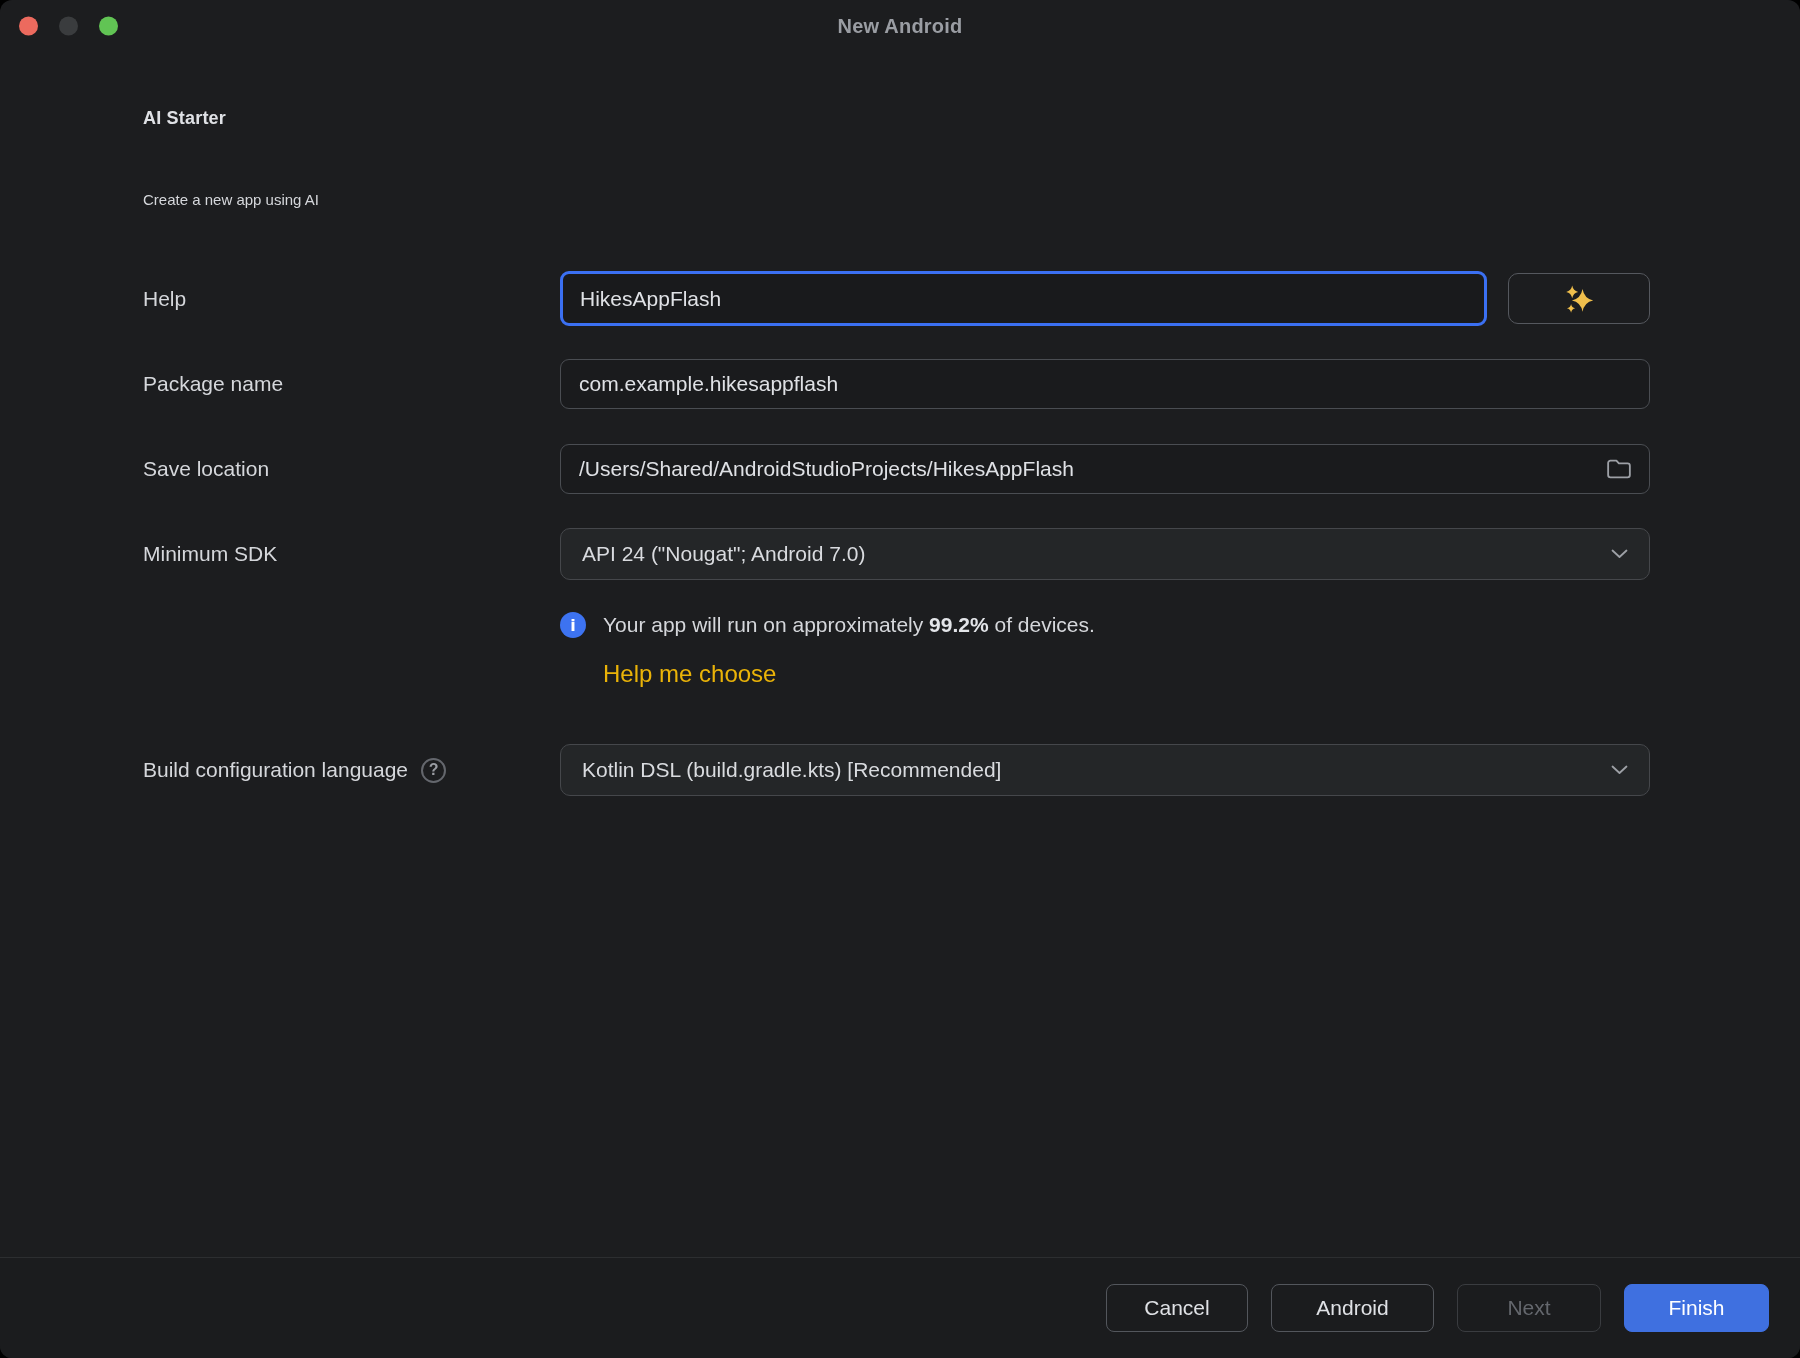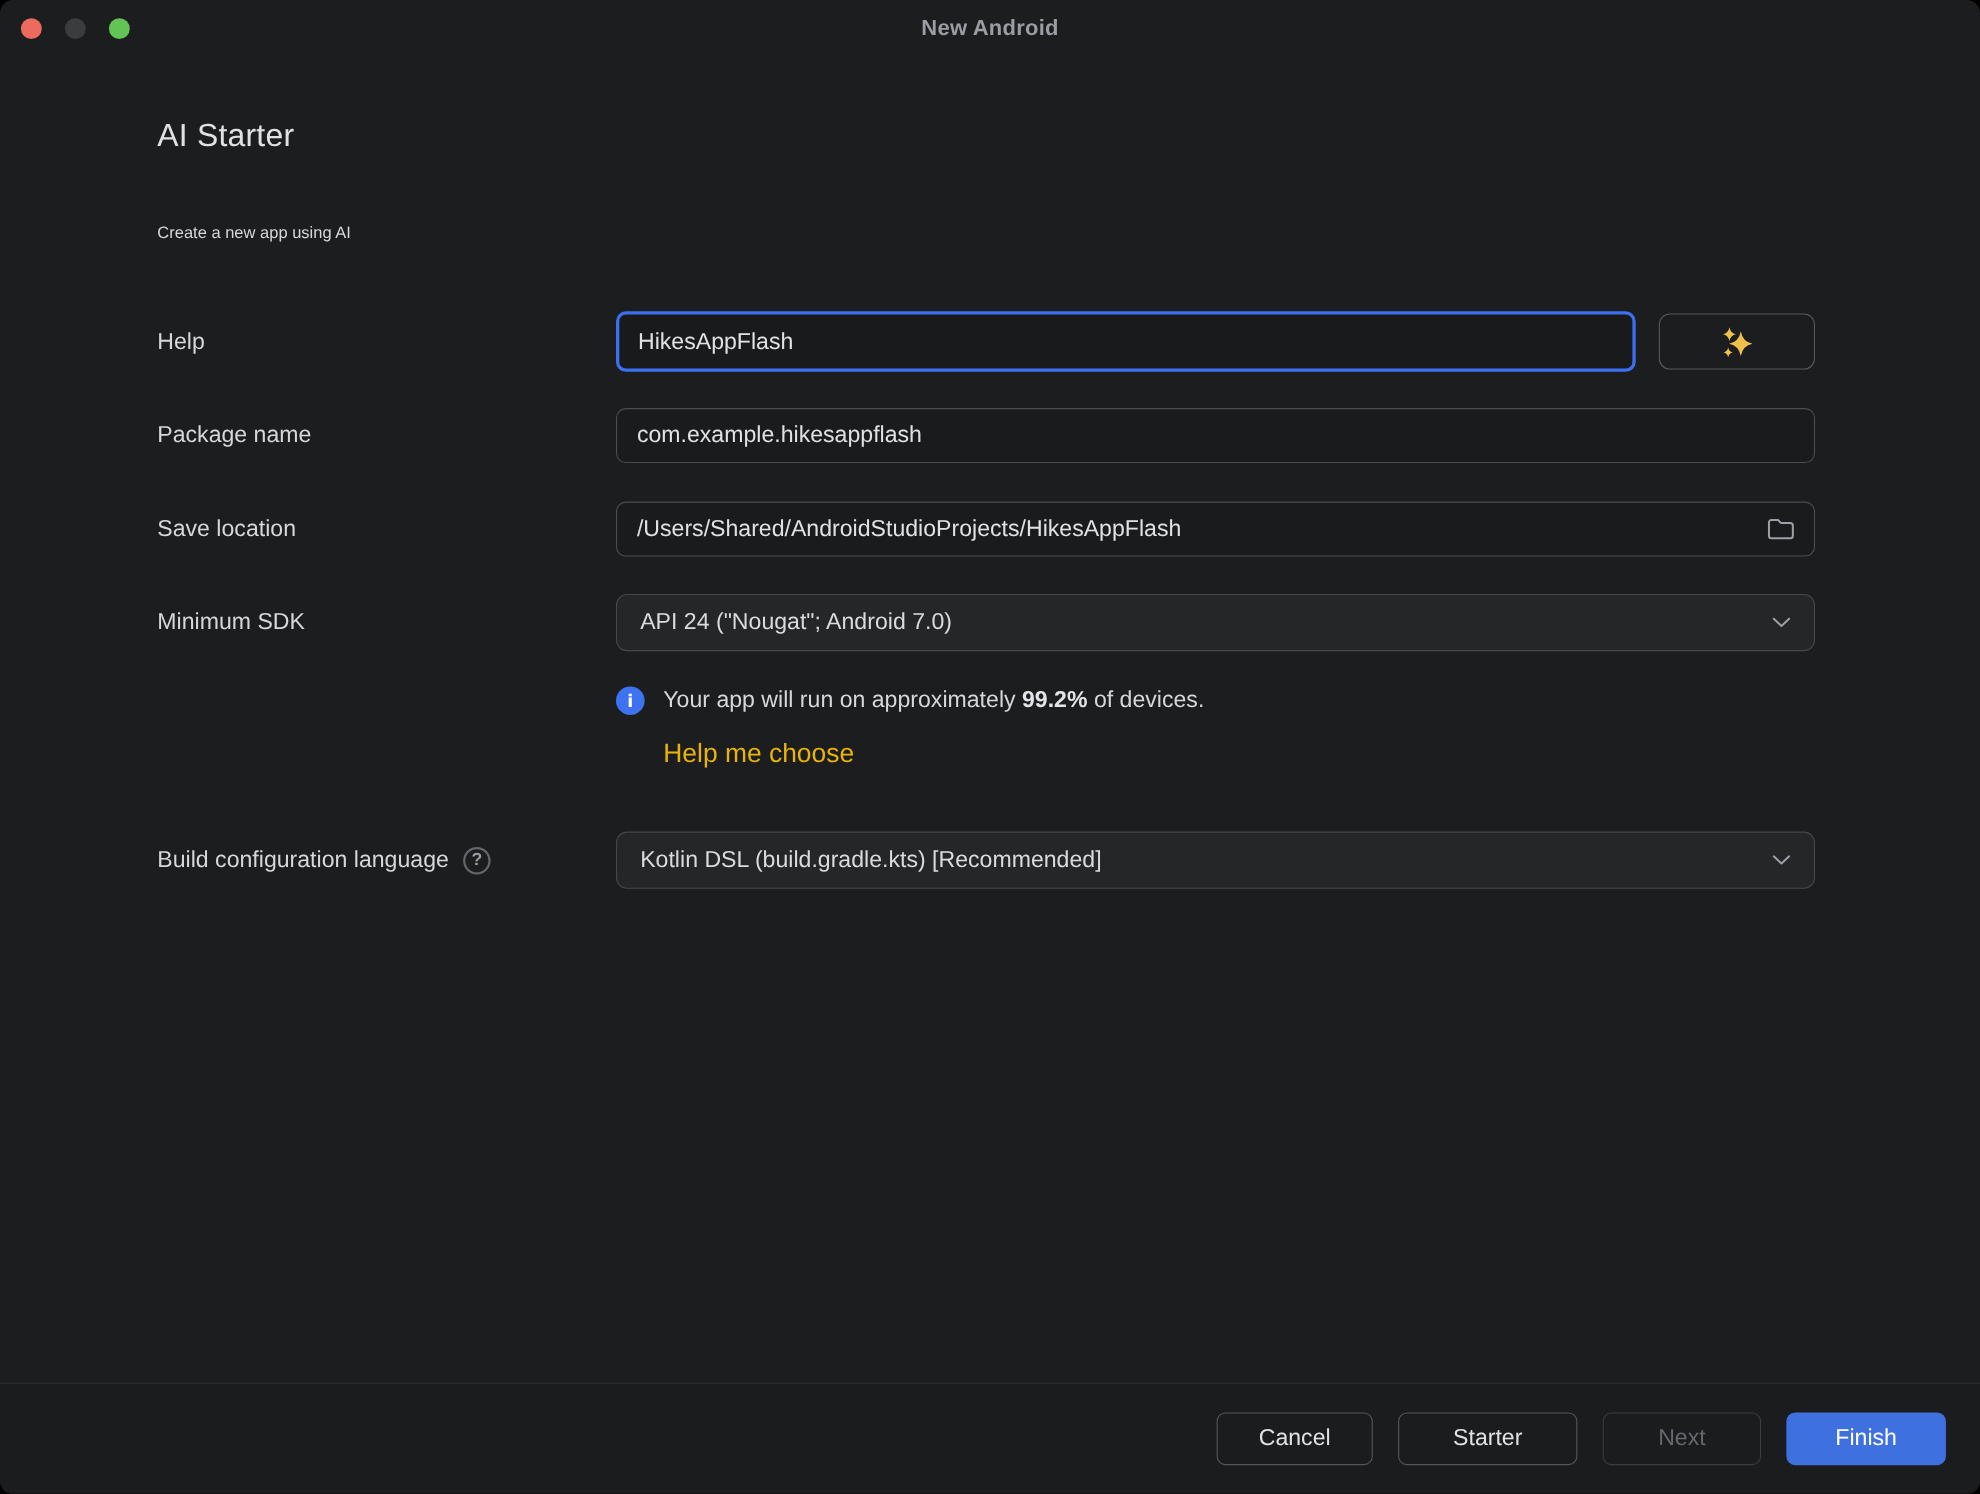"AI Starter" .h1 { font-size: 29px -> 18px; font-weight: normal -> bold }
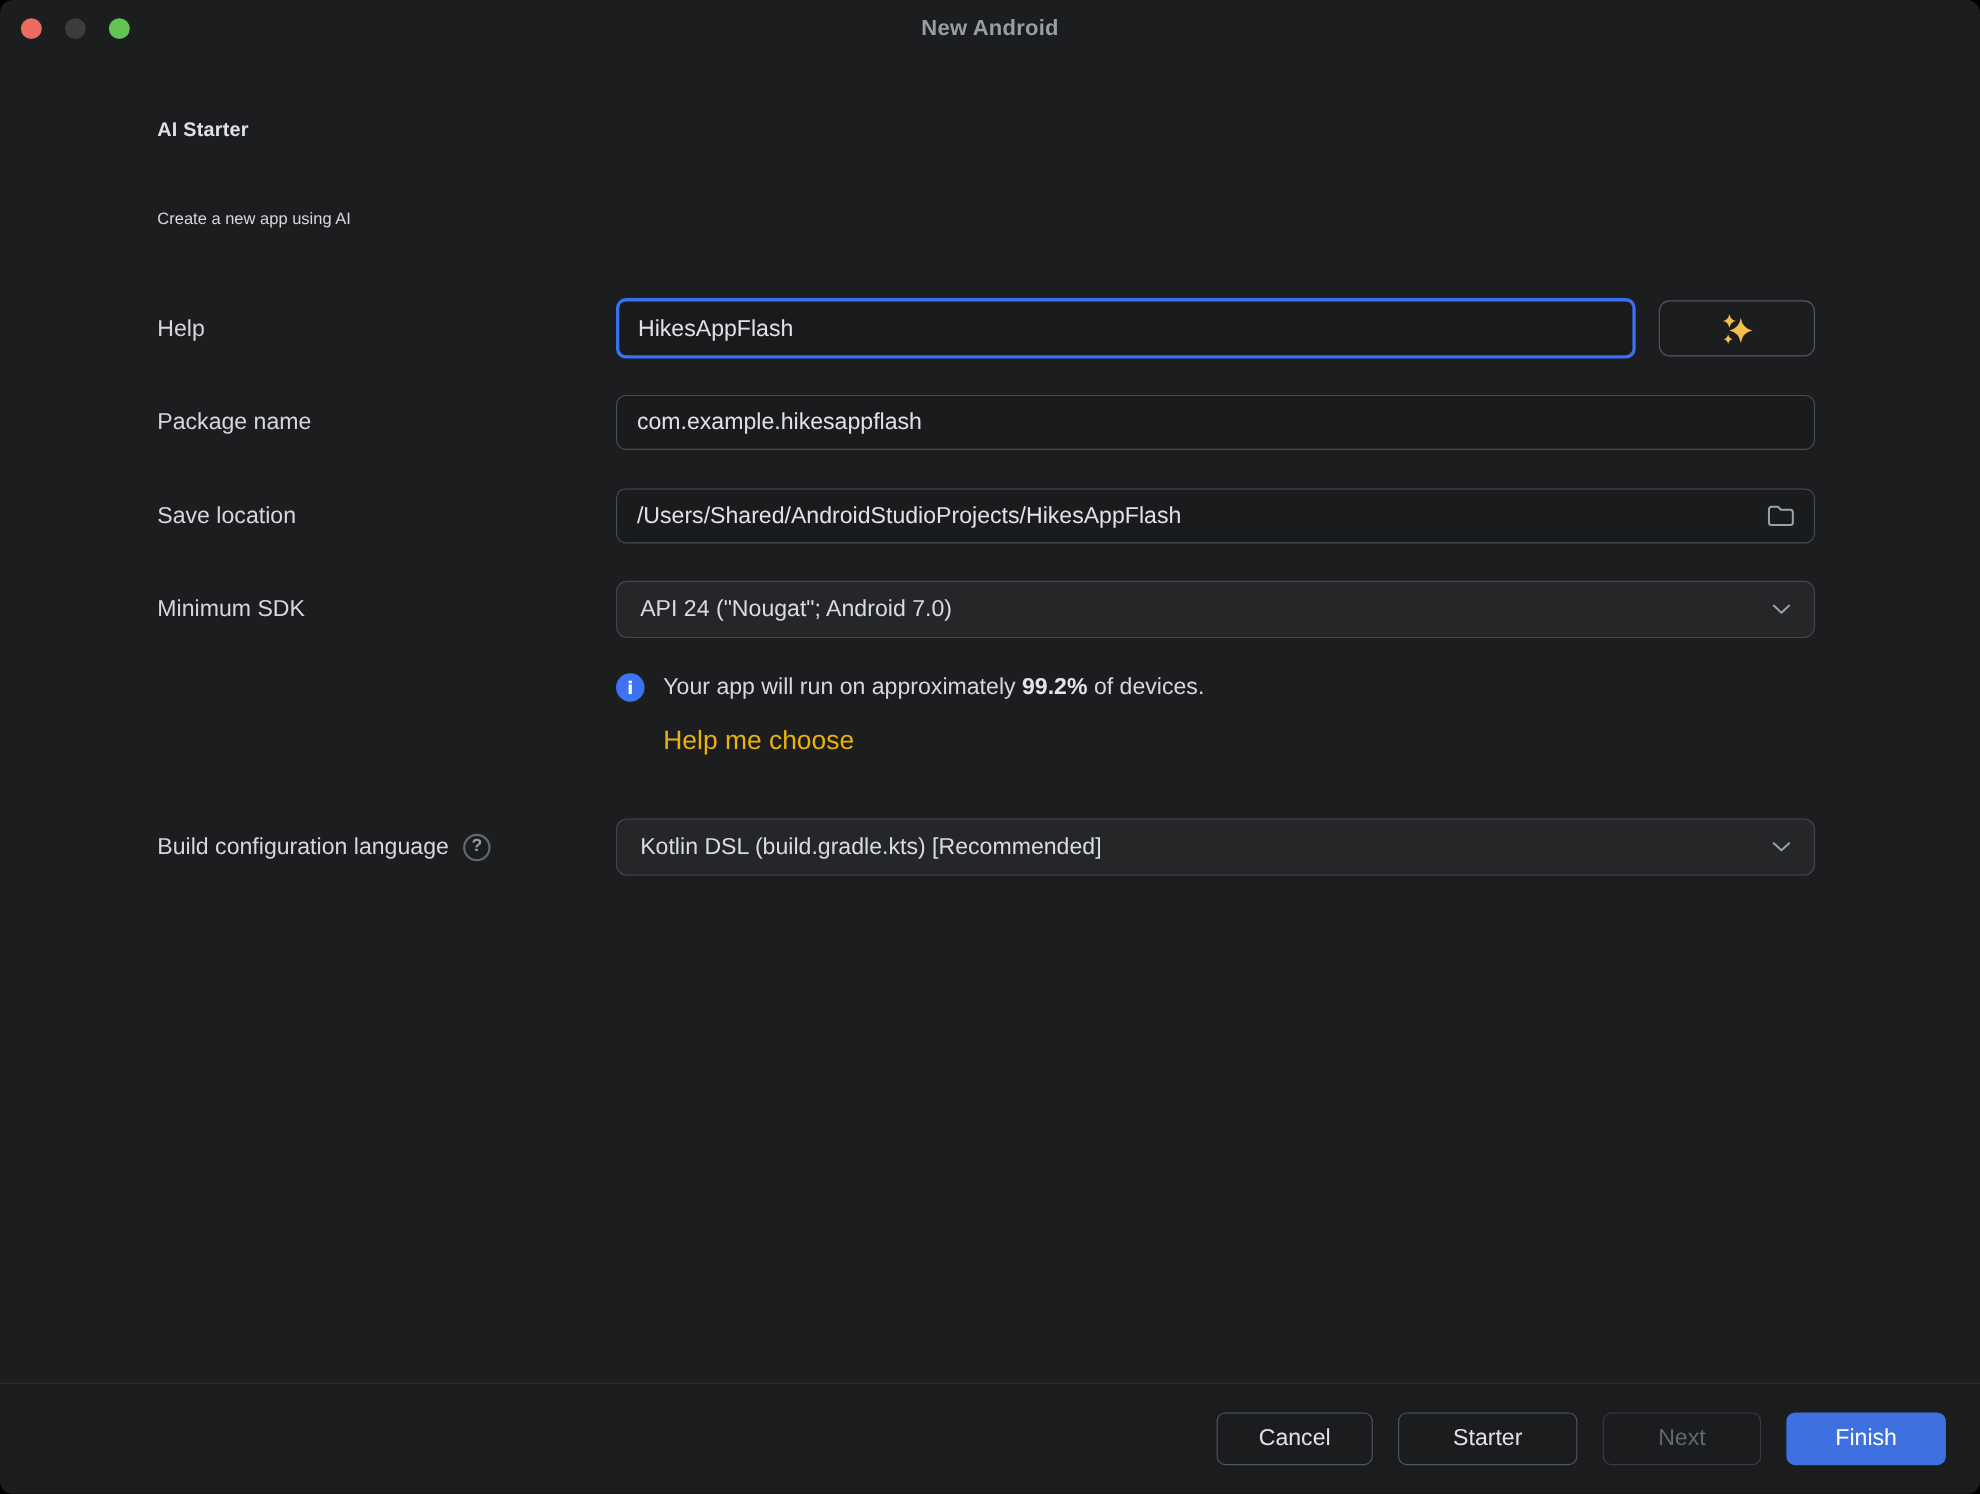"Starter" button.btn { text: Starter -> Android }
